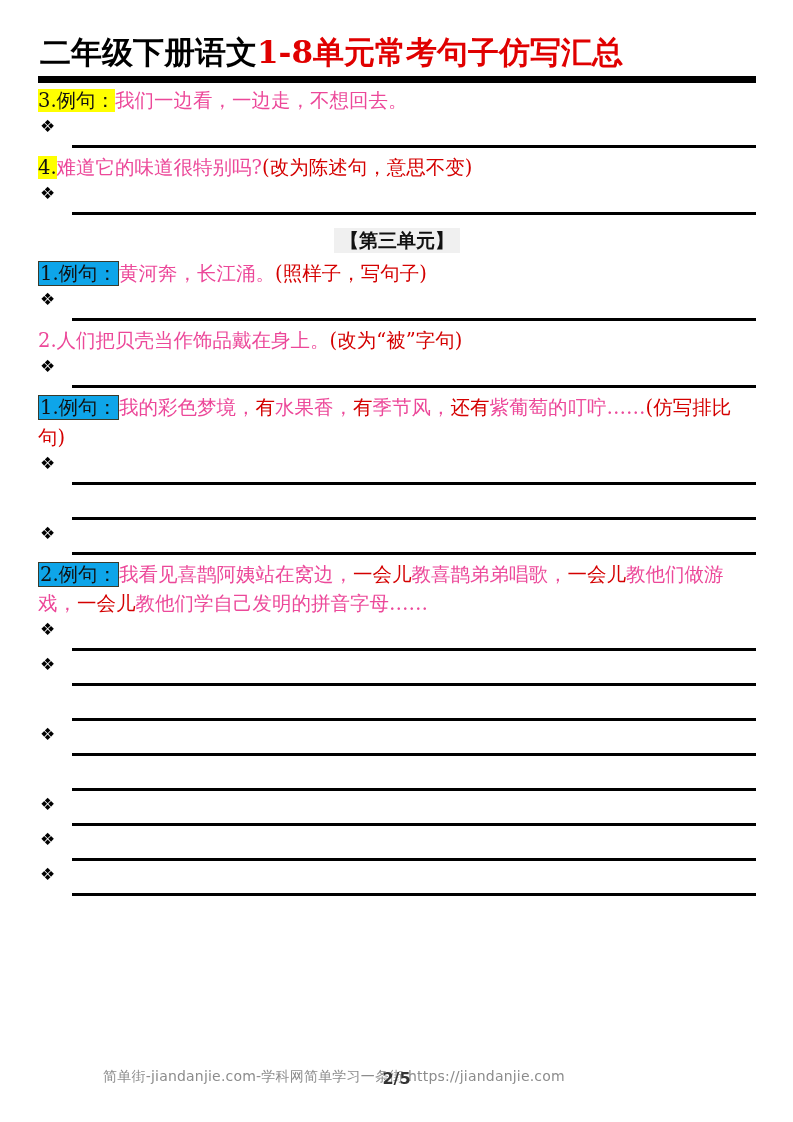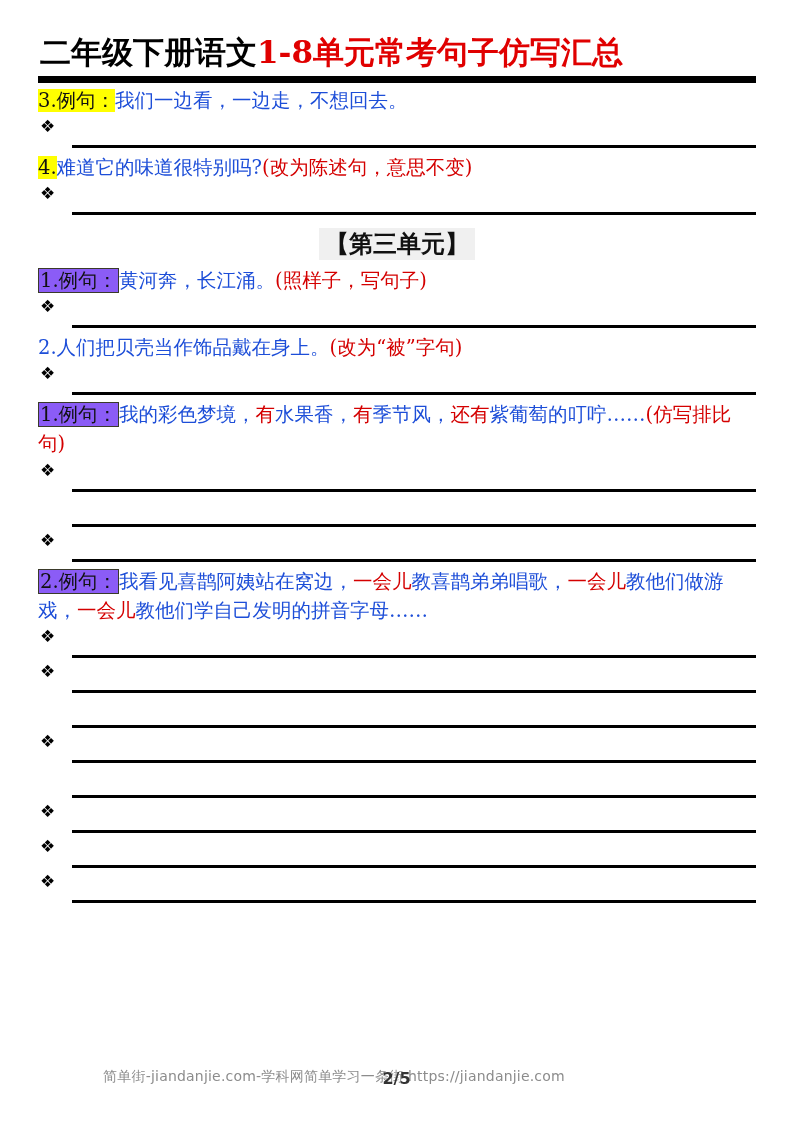"我们一边看，一边走，不想回去。" .blk { color: #1d4ed8 -> #ec4899 }
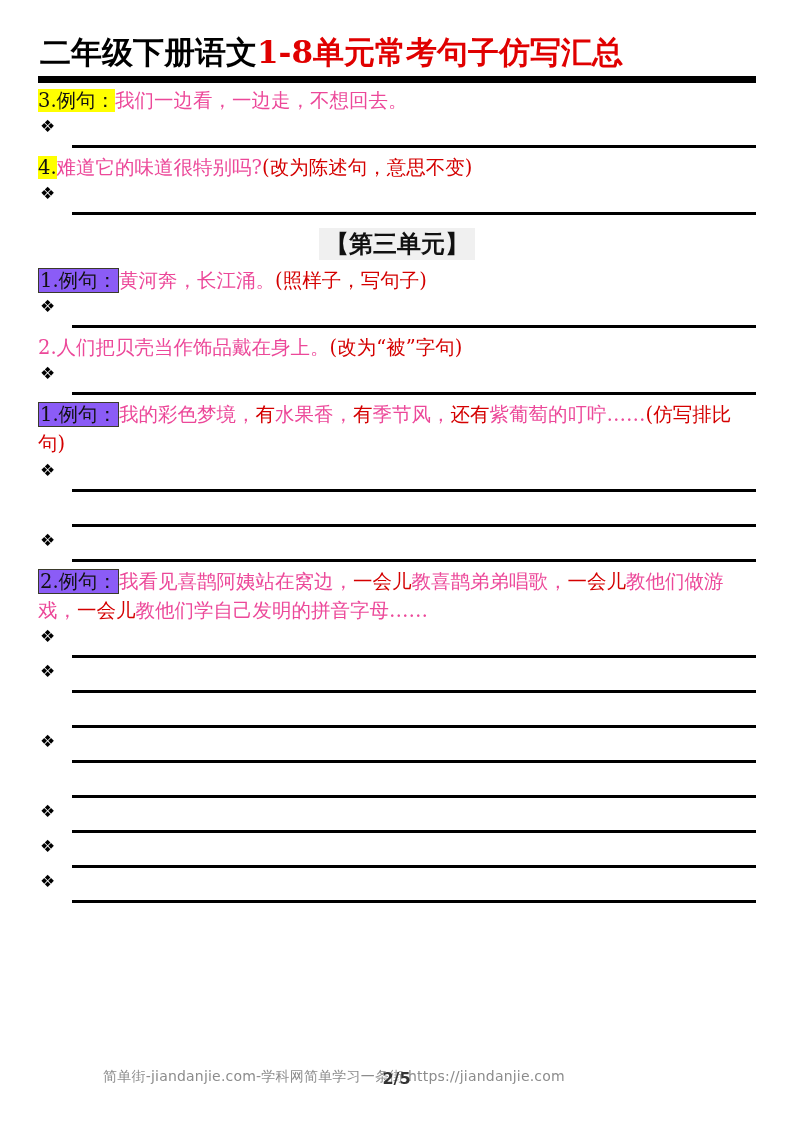"【第三单元】" .section-heading { font-size: 24px -> 19px }
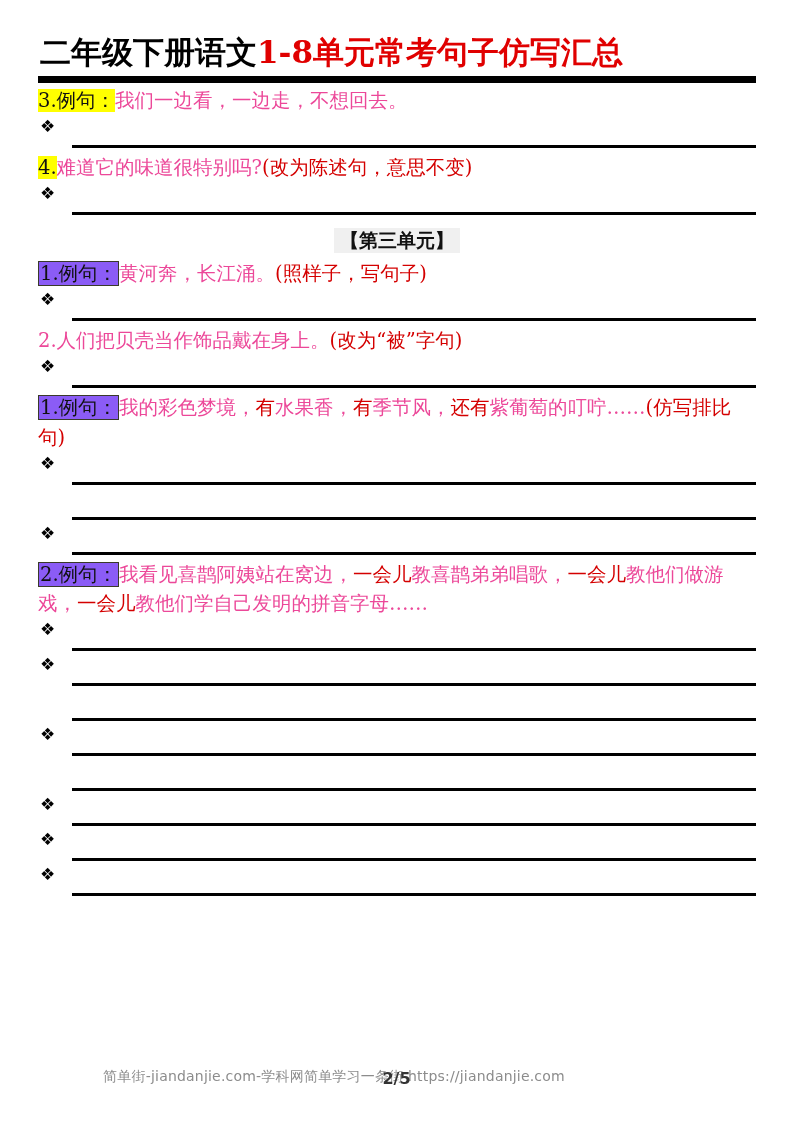"1.例句：" .yellow-box { background: #8b5cf6 -> #0ea5e9 }
